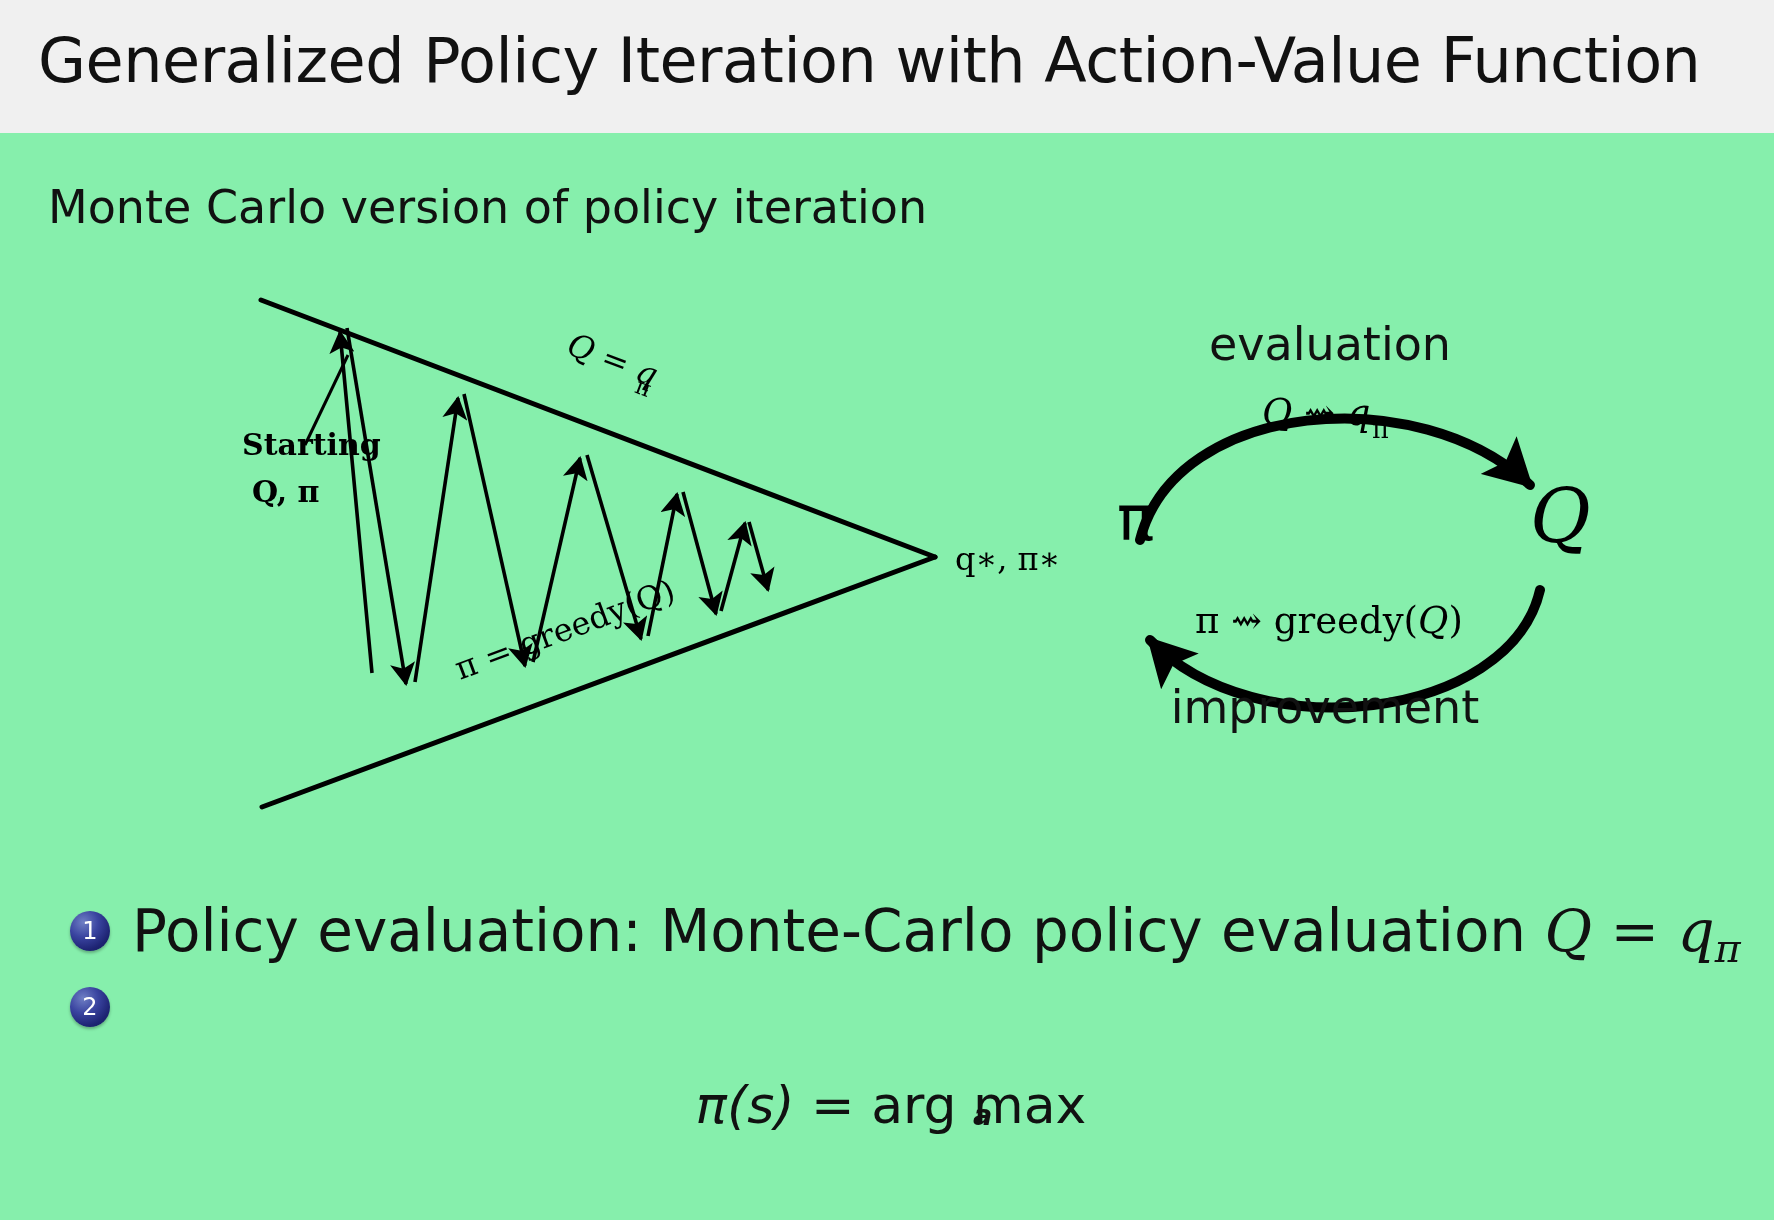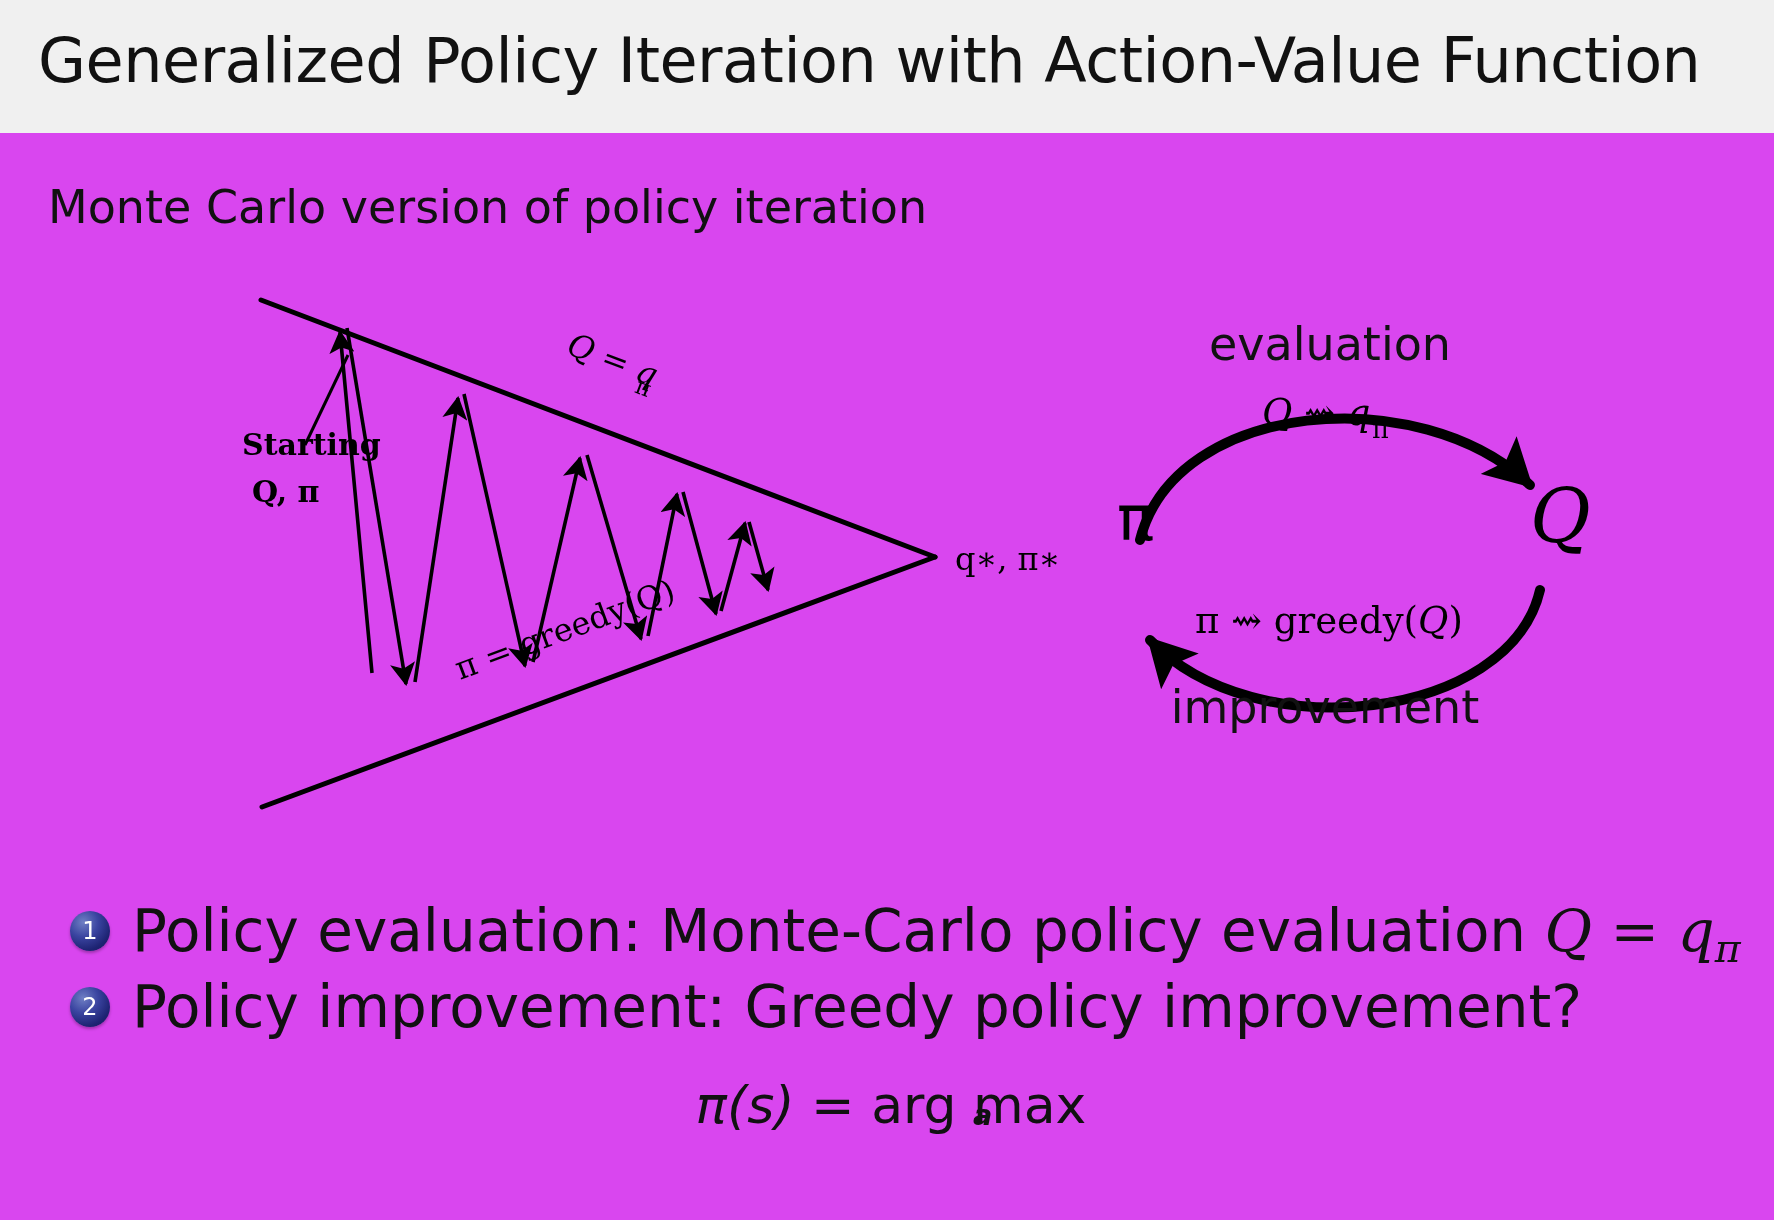"Generalized Policy Iteration with" #slide { background: #d946ef -> #86efac }
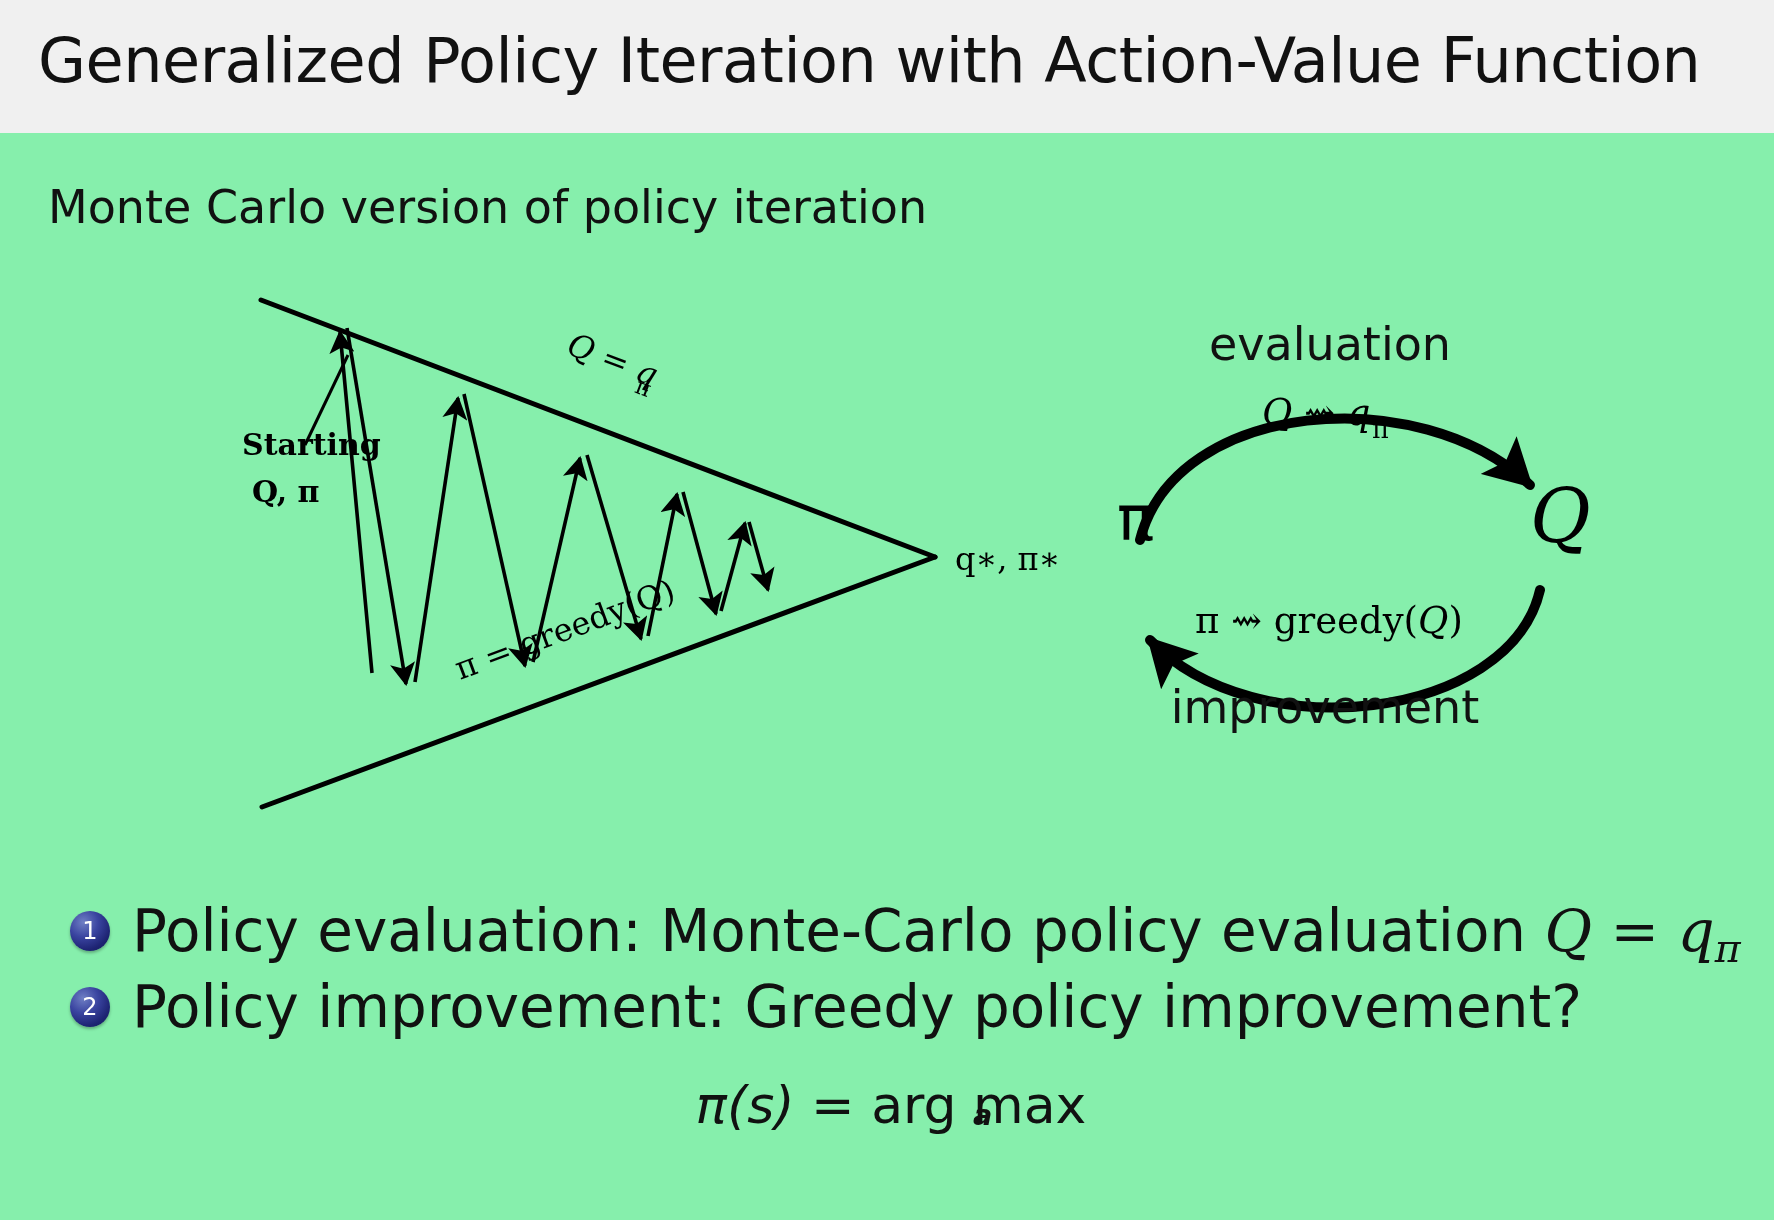"Policy improvement: Greedy policy" div.bullet-text { html: <div><span>Policy improvement: Greedy policy improvement?</span></div> -> none }
